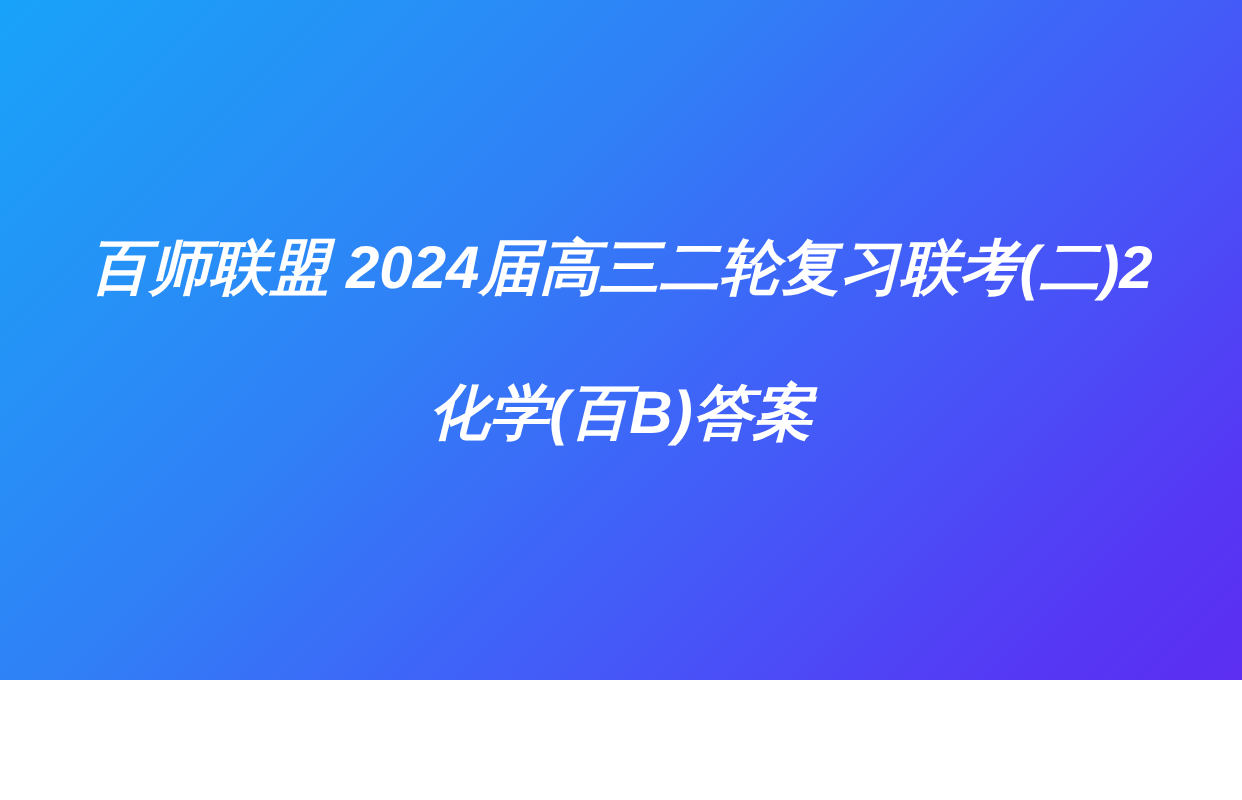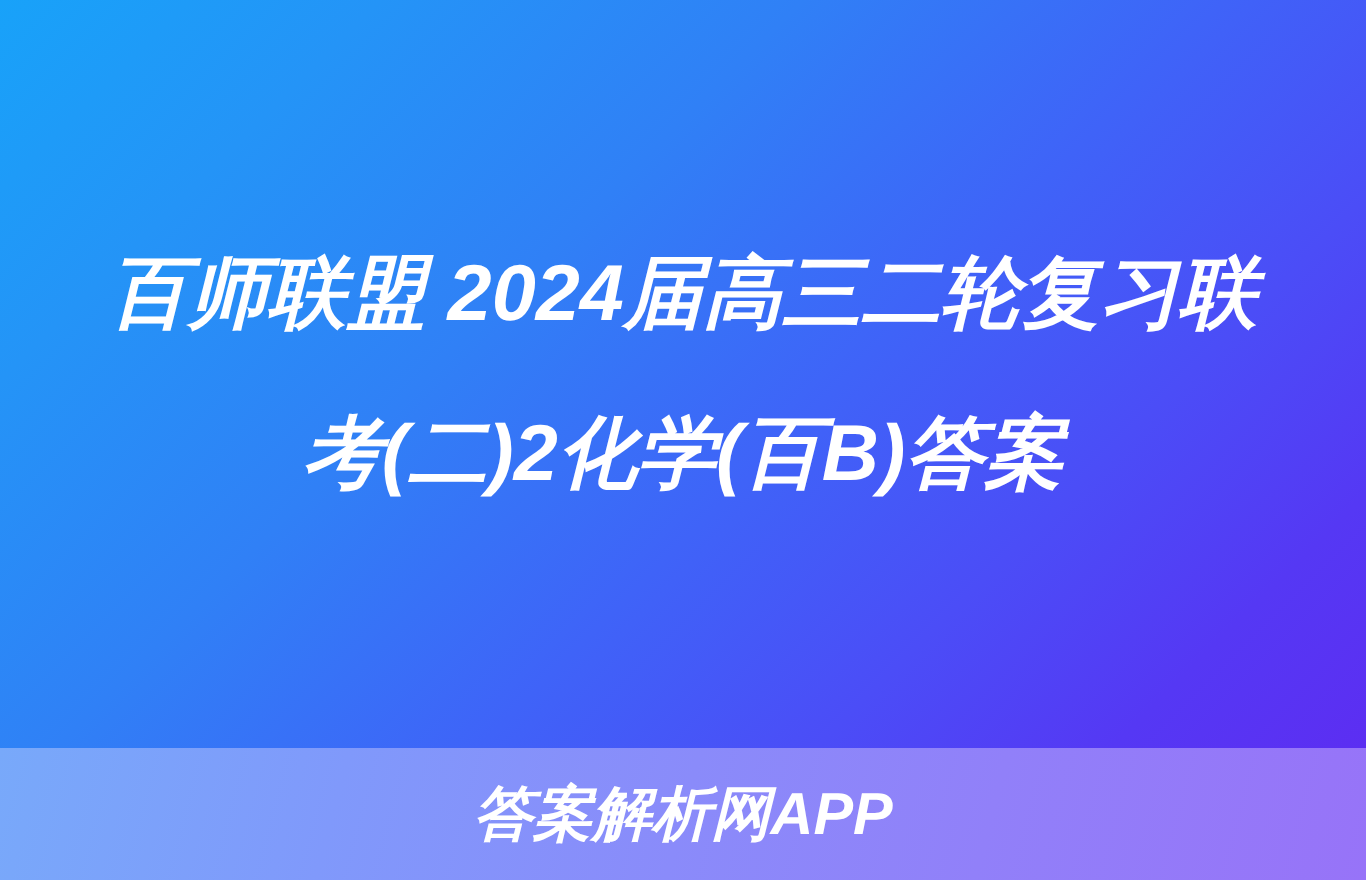"百师联盟 2024届高三二轮复习联考(二)2化学(百B)答案" .hero-title { font-size: 72px -> 60px }
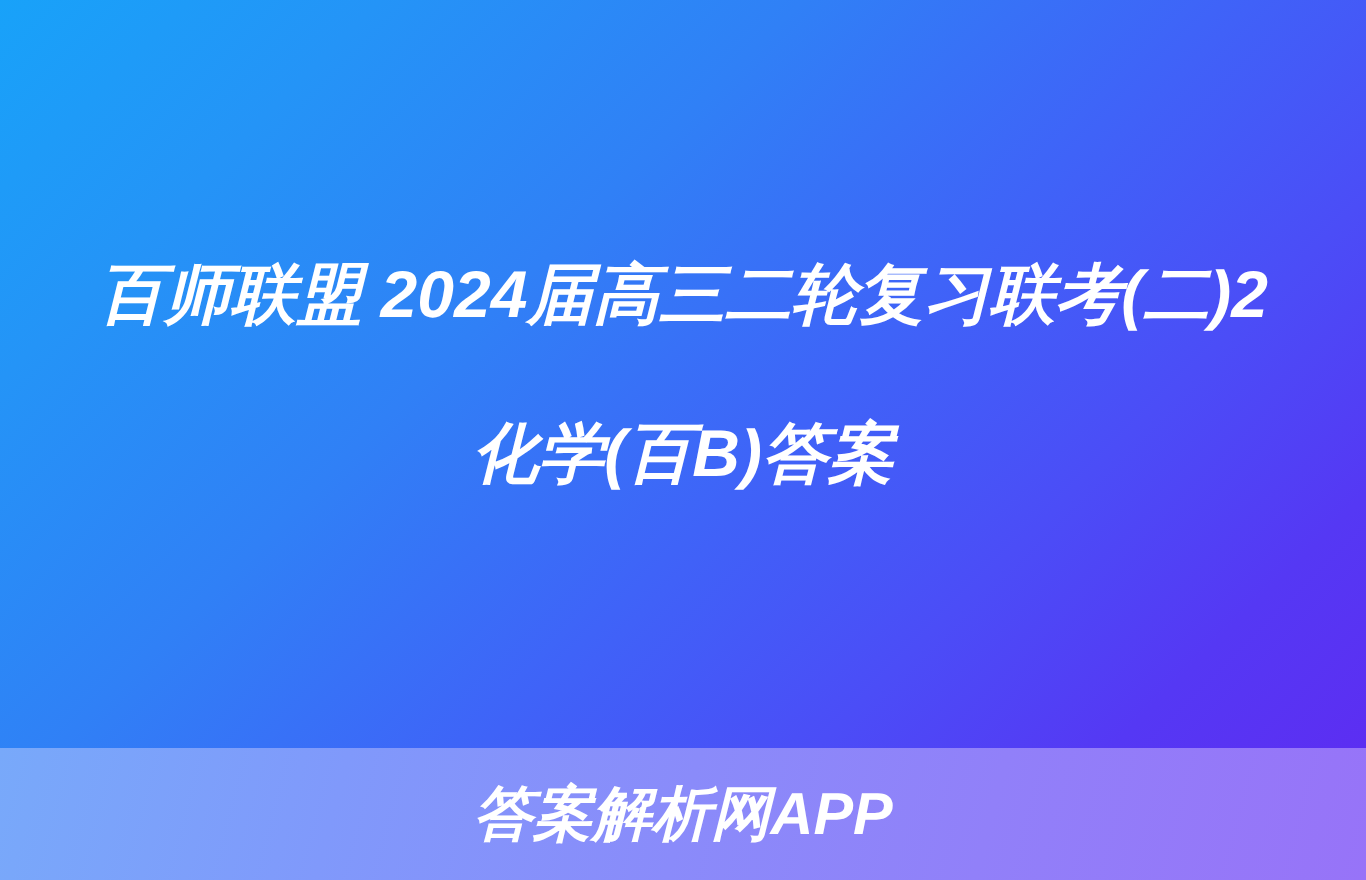"答案解析网APP" div.brand-band { html: <div> <div>答案解析网APP</div> </div> -> none }
